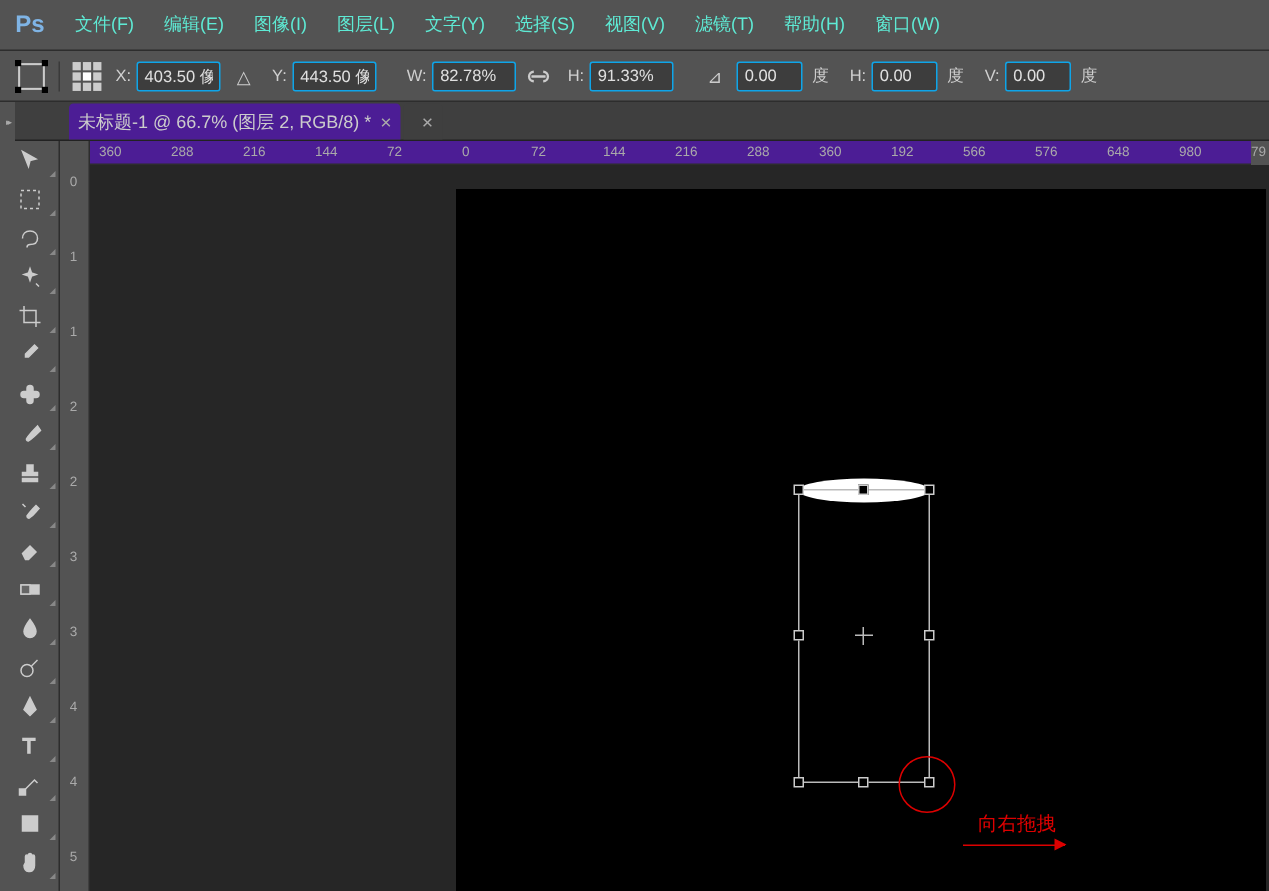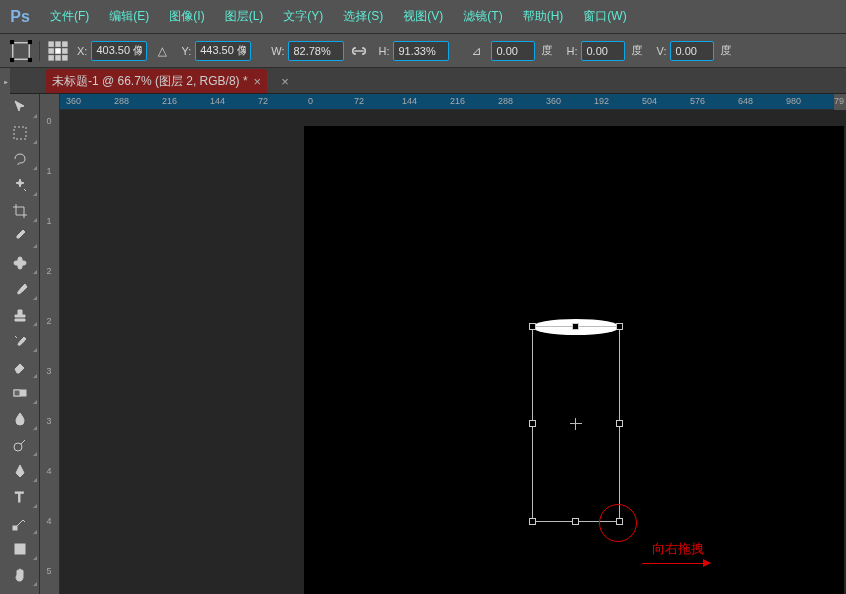"未标题-1 @ 66.7% (图层 2," .tab { background: #7f1d1d -> #4c1d95 }
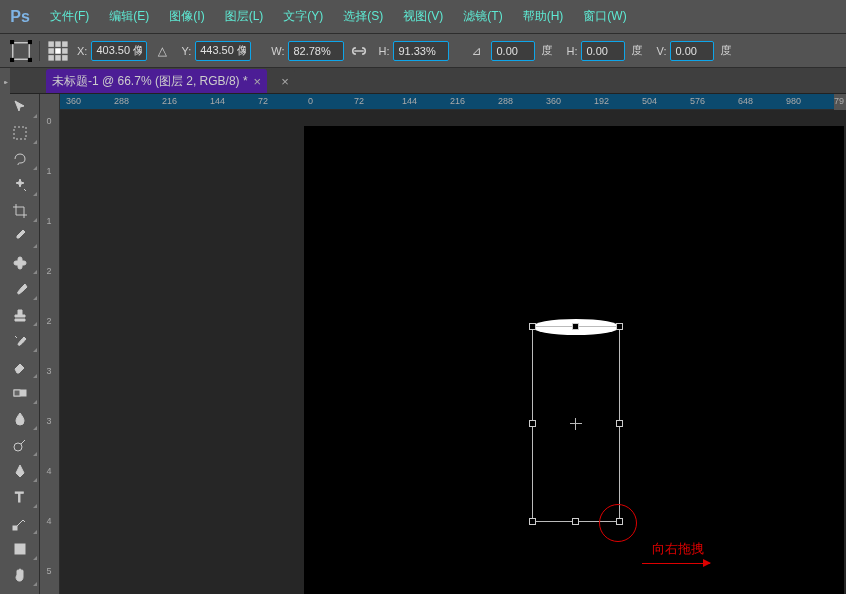"360" .ruler-h { background: #0c4a6e -> #4c1d95 }
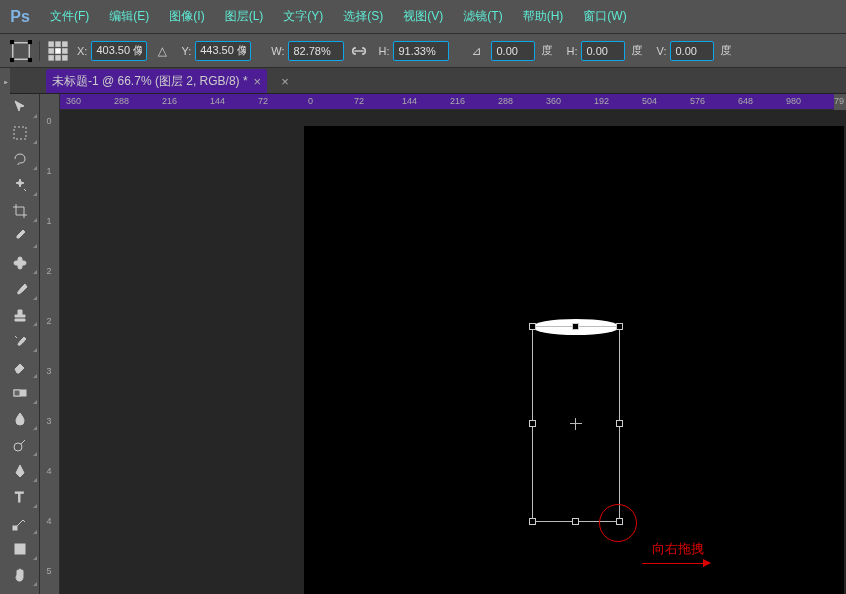"504" span.ruler-tick { text: 504 -> 566 }
